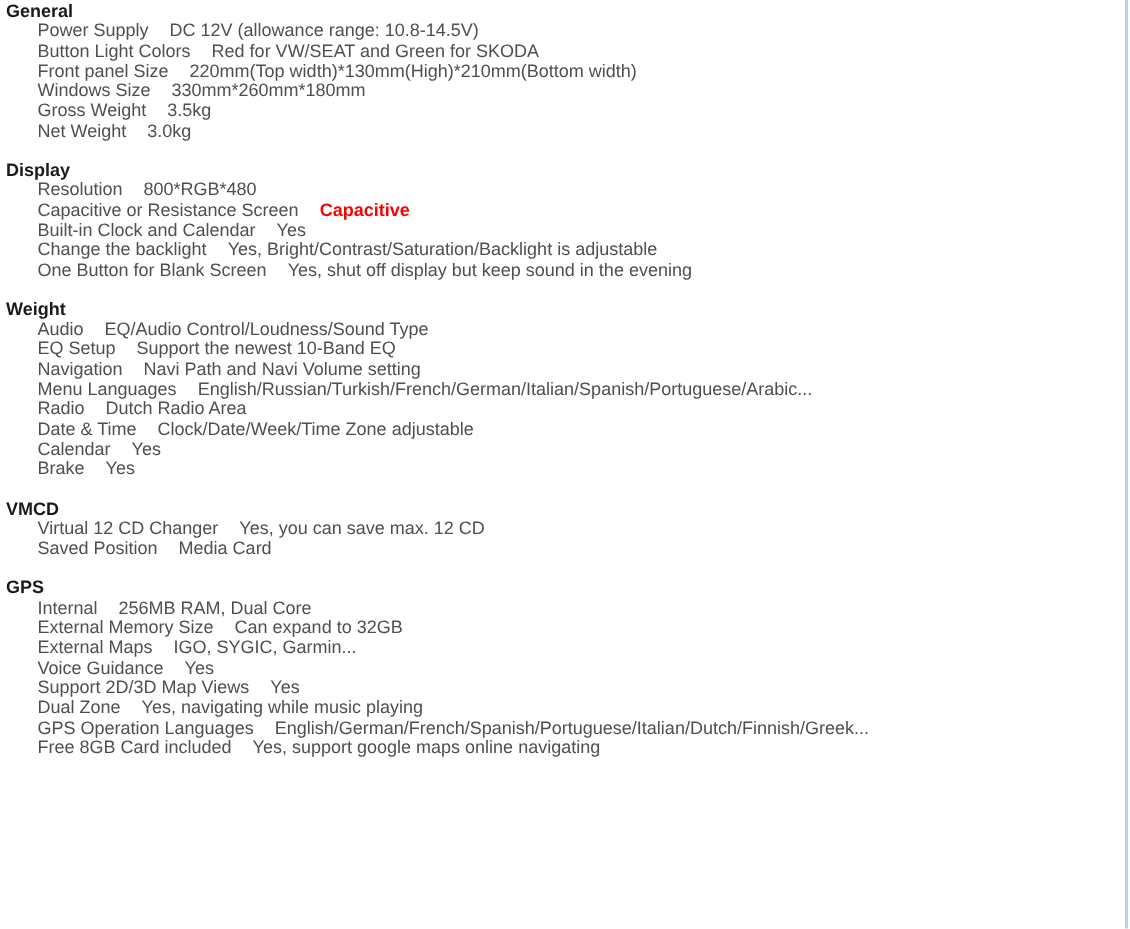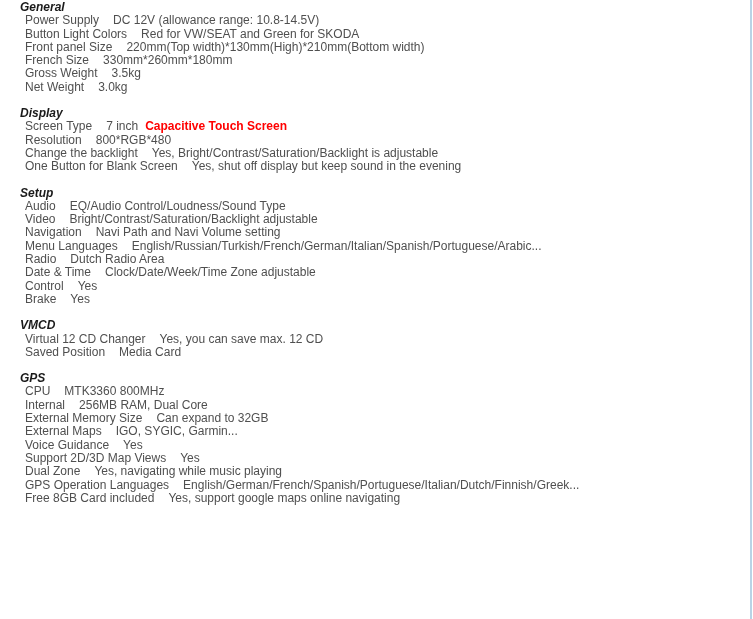"General" .section-title { font-style: italic -> none; padding-left: 20px -> 4px }
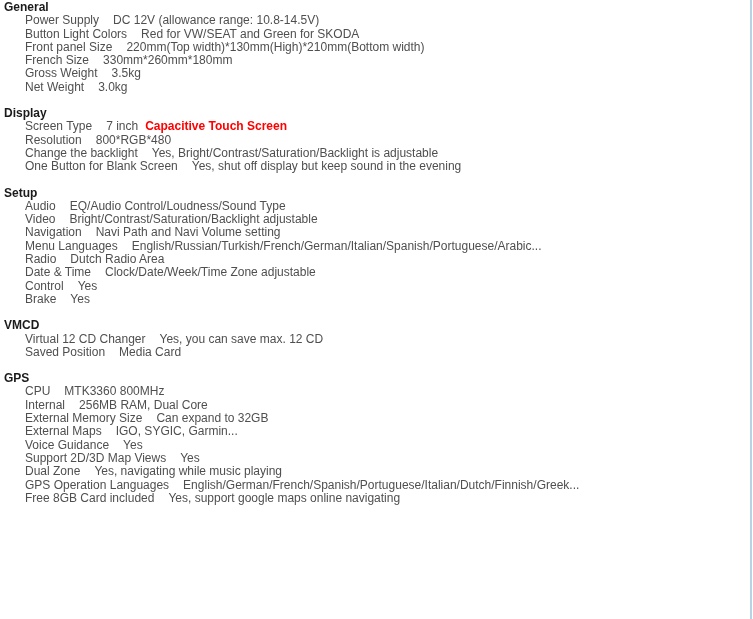"French Size" span.key { text: French -> Windows }
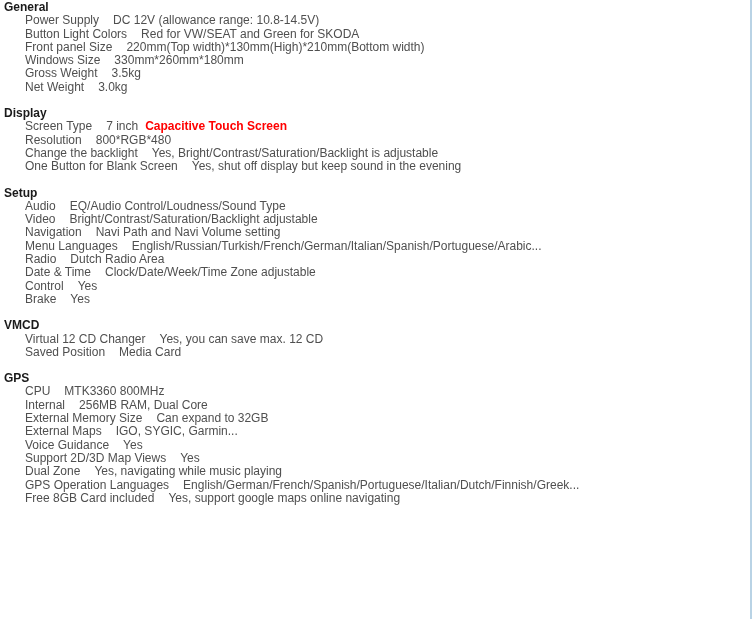"Screen Type 7 inch Capacitive" div.row { html: <div><span>Screen Type</span><span>7 inch</span><span>Capacitive Touch Screen</span></div> -> none }
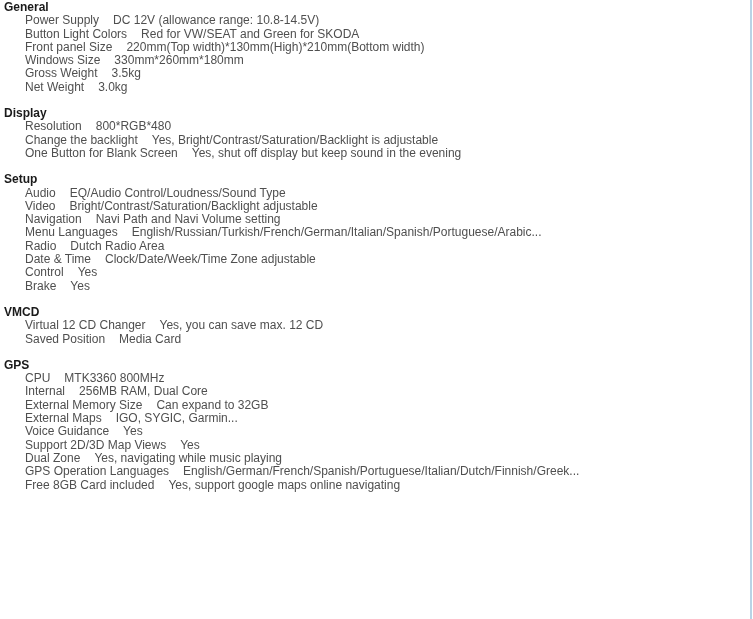"Capacitive or Resistance Screen" div.row { html: none -> <div><span>Capacitive or Resistance Screen</span><span>Capacitive</span></div> }
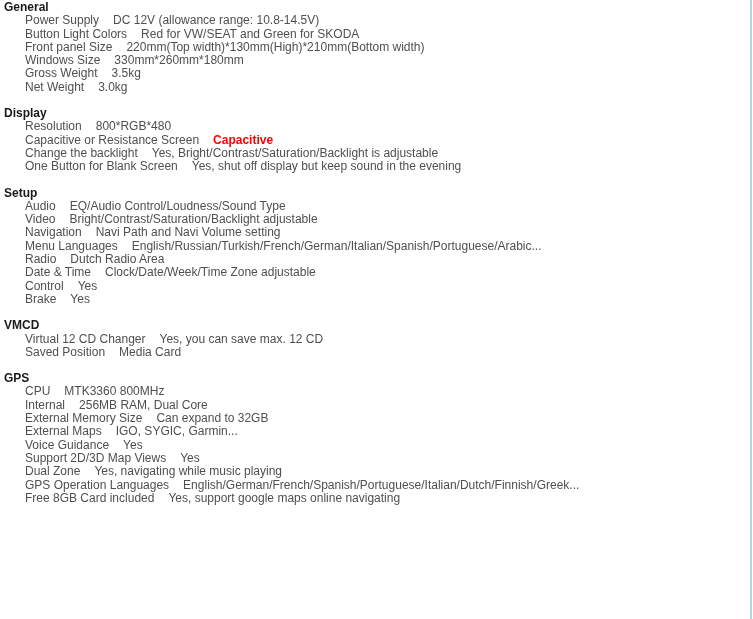"Built-in Clock and Calendar Yes" div.row { html: none -> <div><span>Built-in Clock and Calendar</span><span>Yes</span></div> }
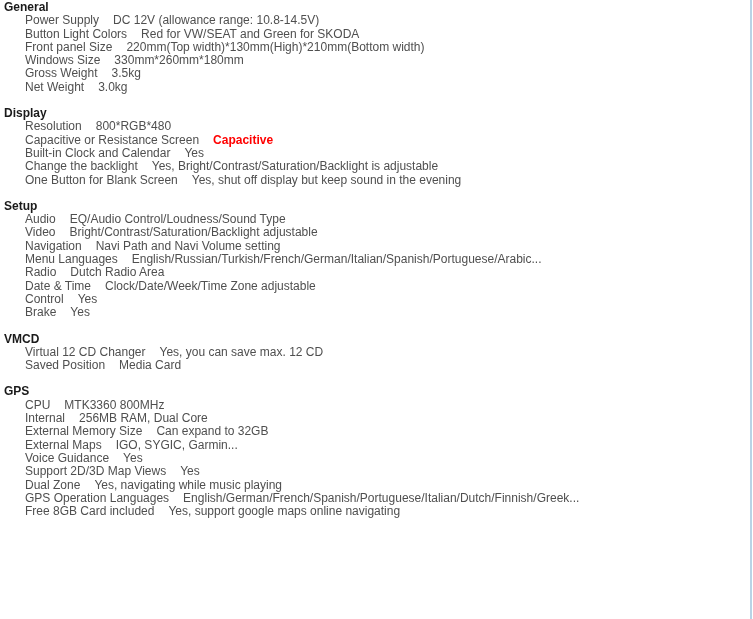"Setup" div.section-title { text: Setup -> Weight }
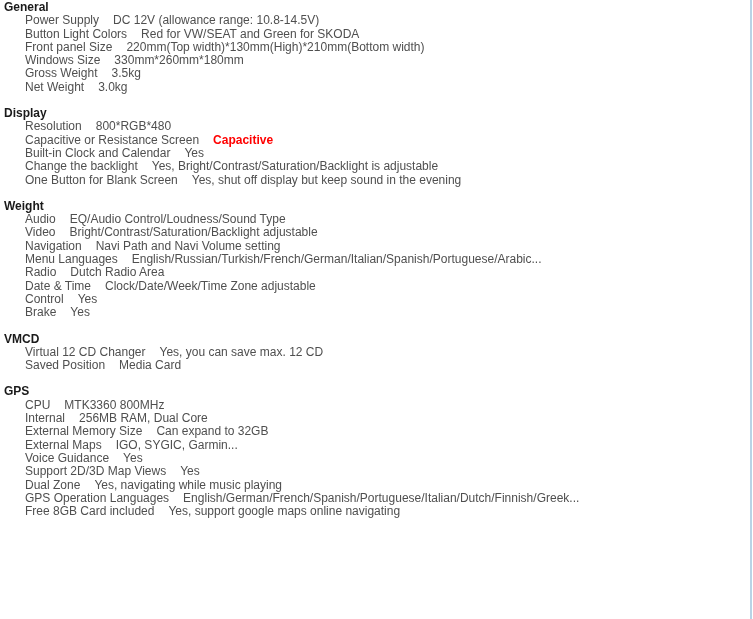"EQ Setup Support the newest" div.row { html: none -> <div><span>EQ Setup</span><span>Support the newest 10-Band EQ</span></div> }
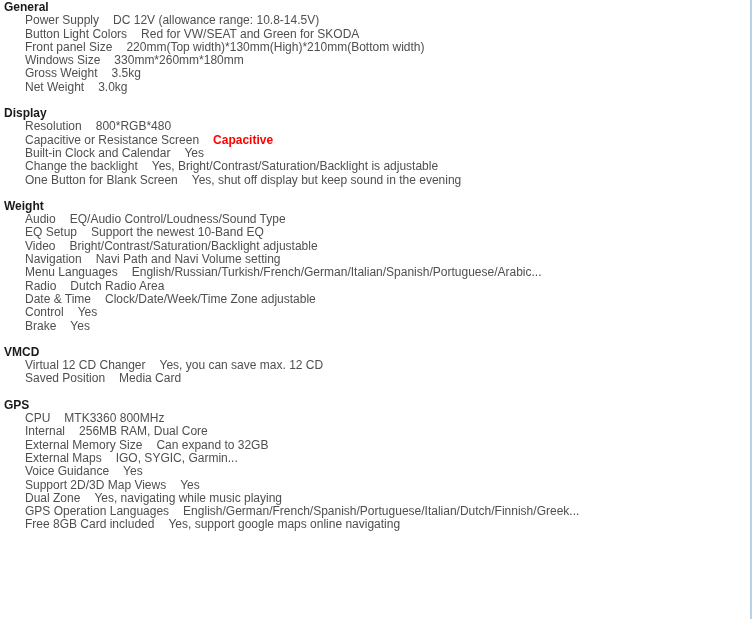"Video" div.row { html: <div><span>Video</span><span>Bright/Contrast/Saturation/Backlight adjustable</span></div> -> none }
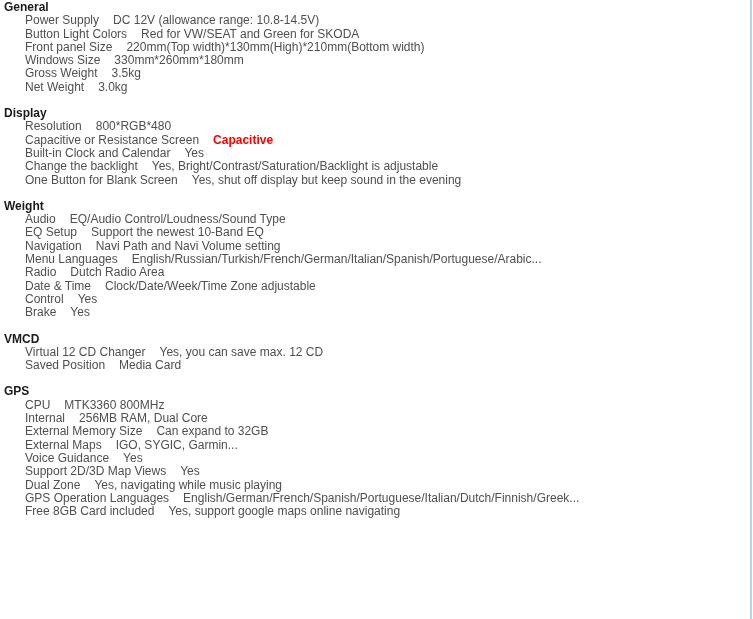"Control" span.key { text: Control -> Calendar }
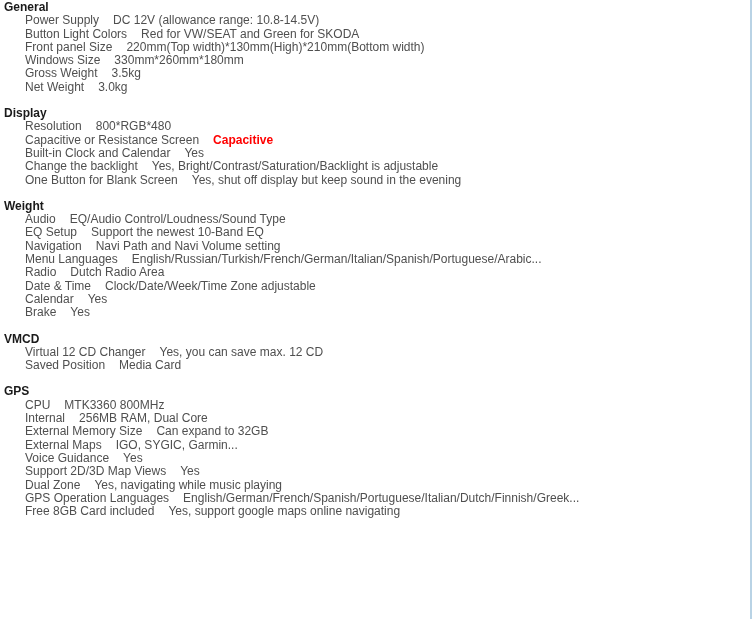"CPU MTK3360 800MHz" div.row { html: <div><span>CPU</span><span>MTK3360 800MHz</span></div> -> none }
